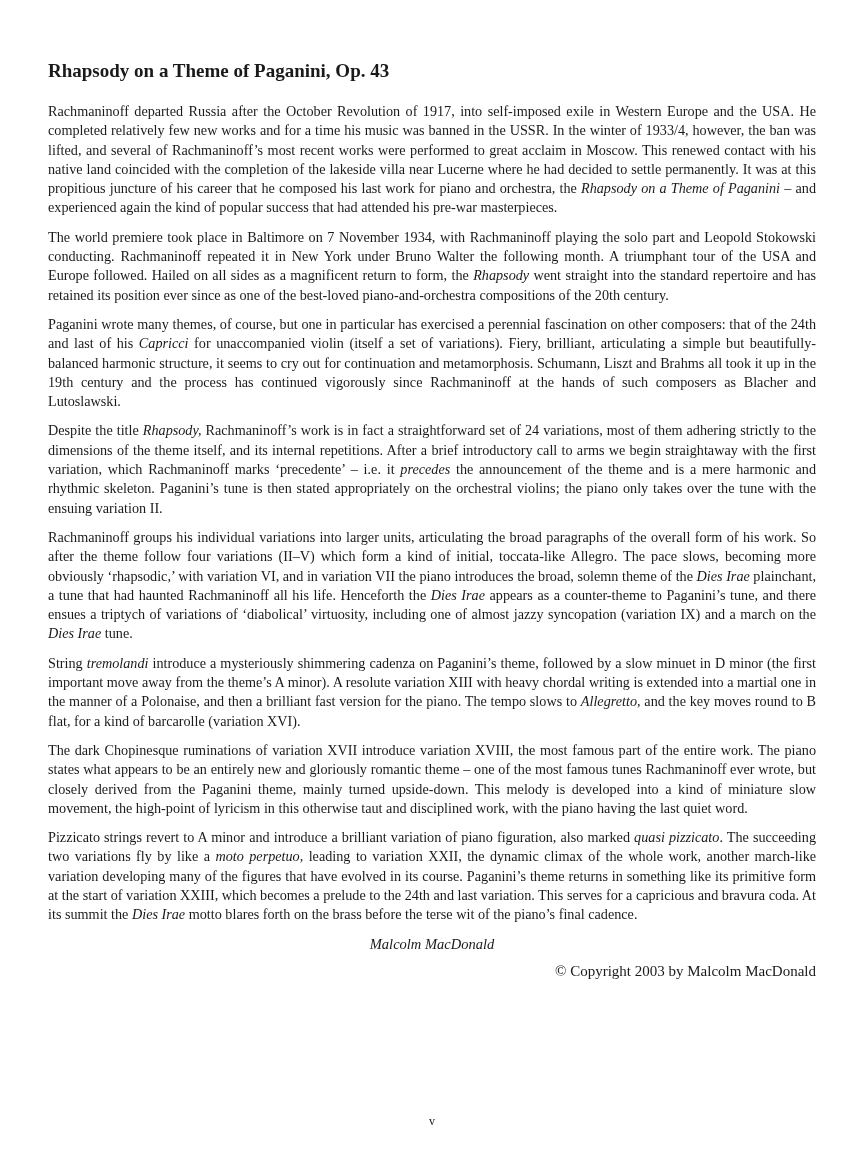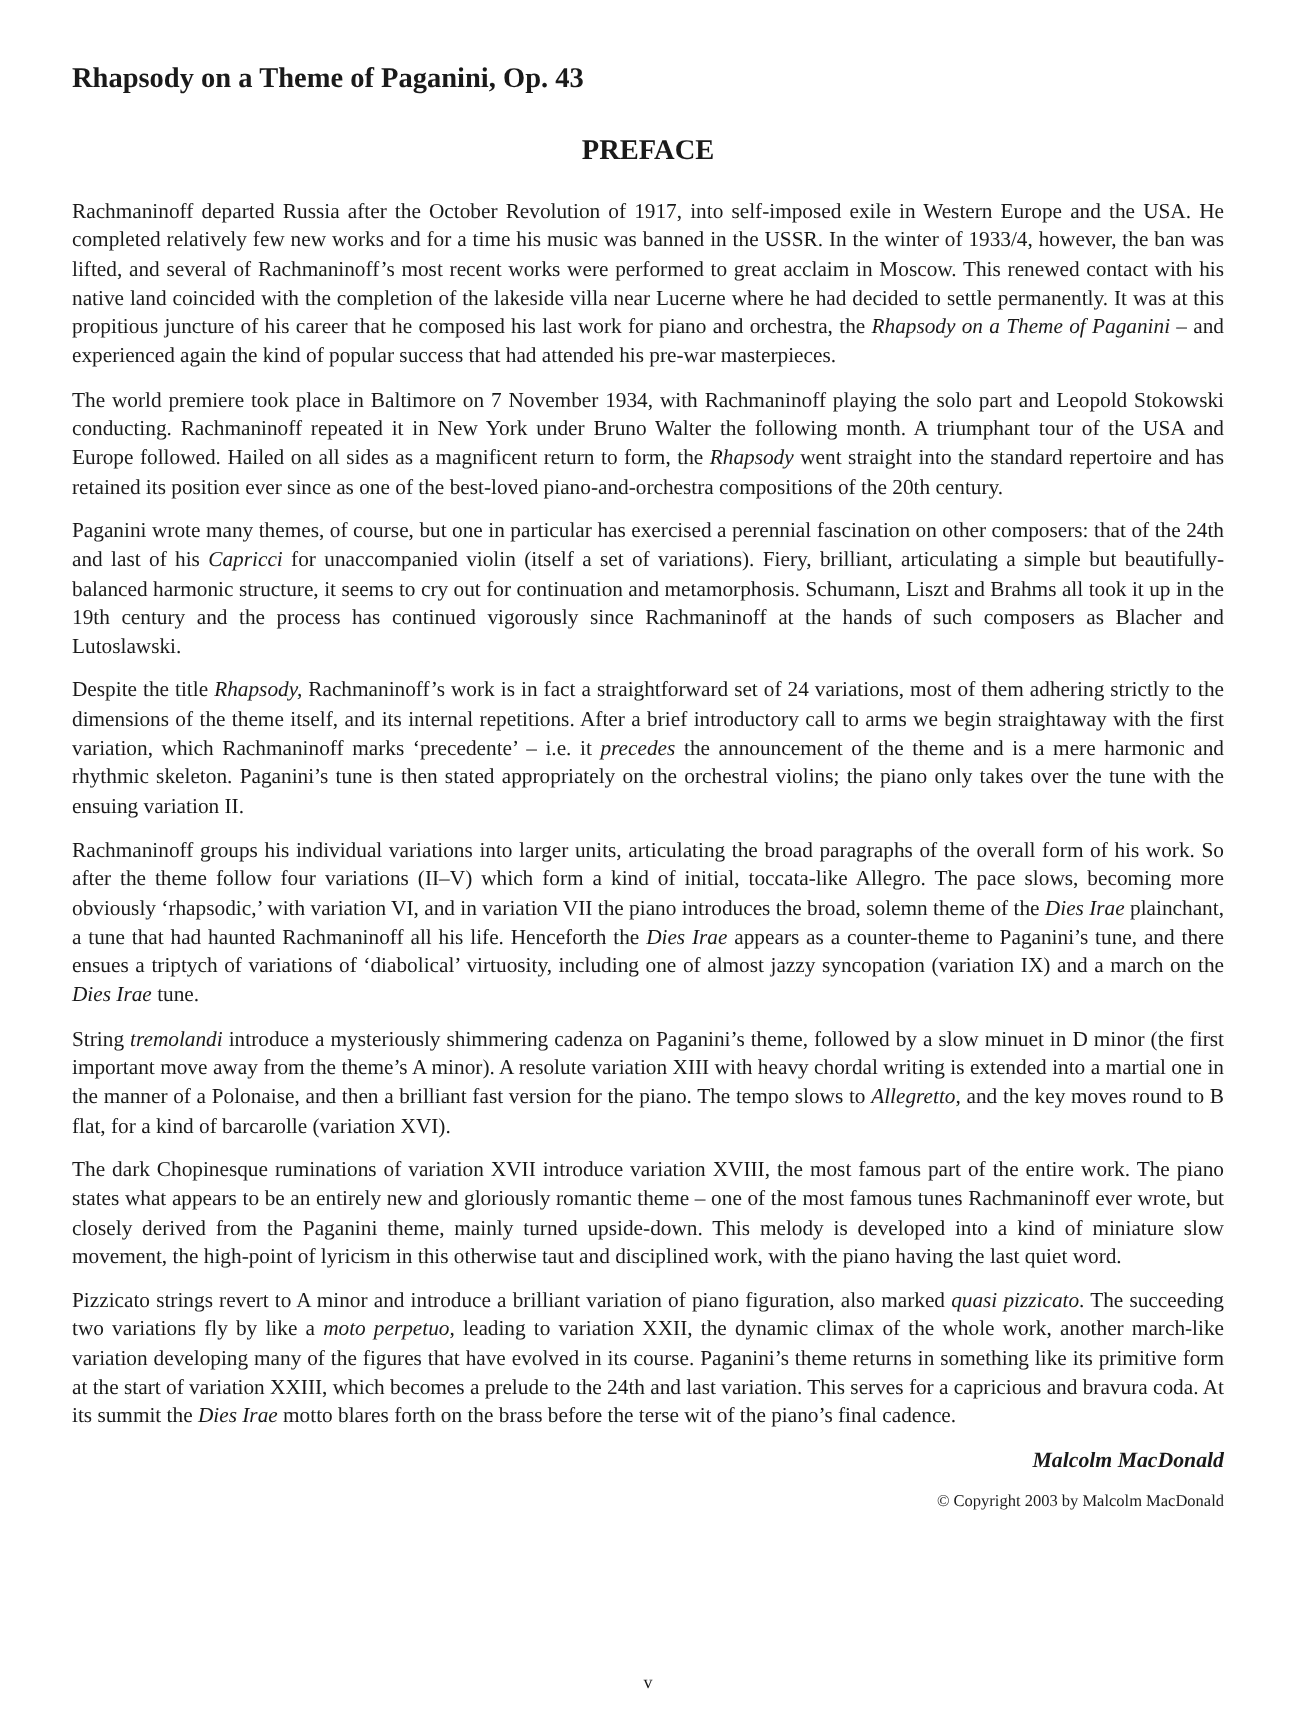"Rhapsody on a Theme of" .page { top: 42px -> 60px }
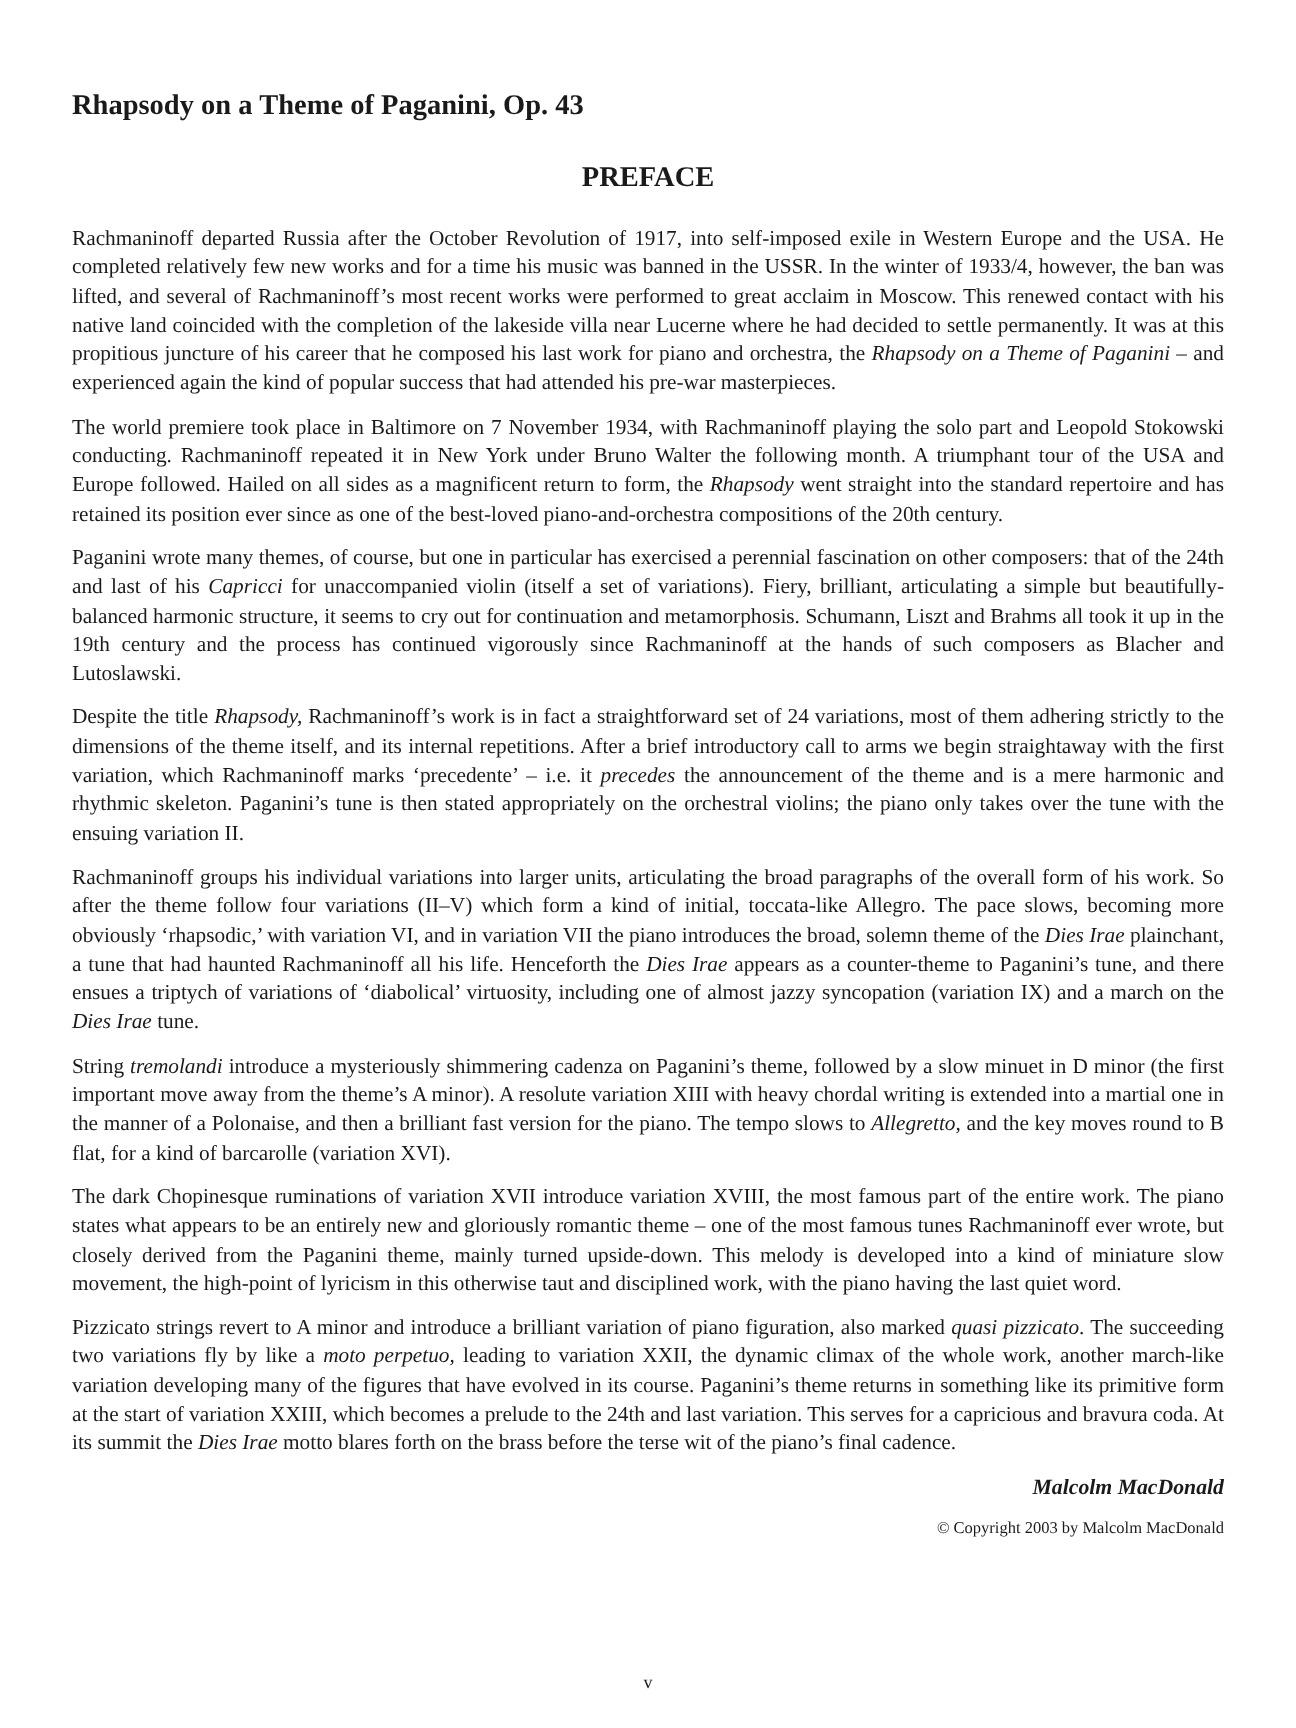"PREFACE" h2.preface { html: <h2>PREFACE</h2> -> none }
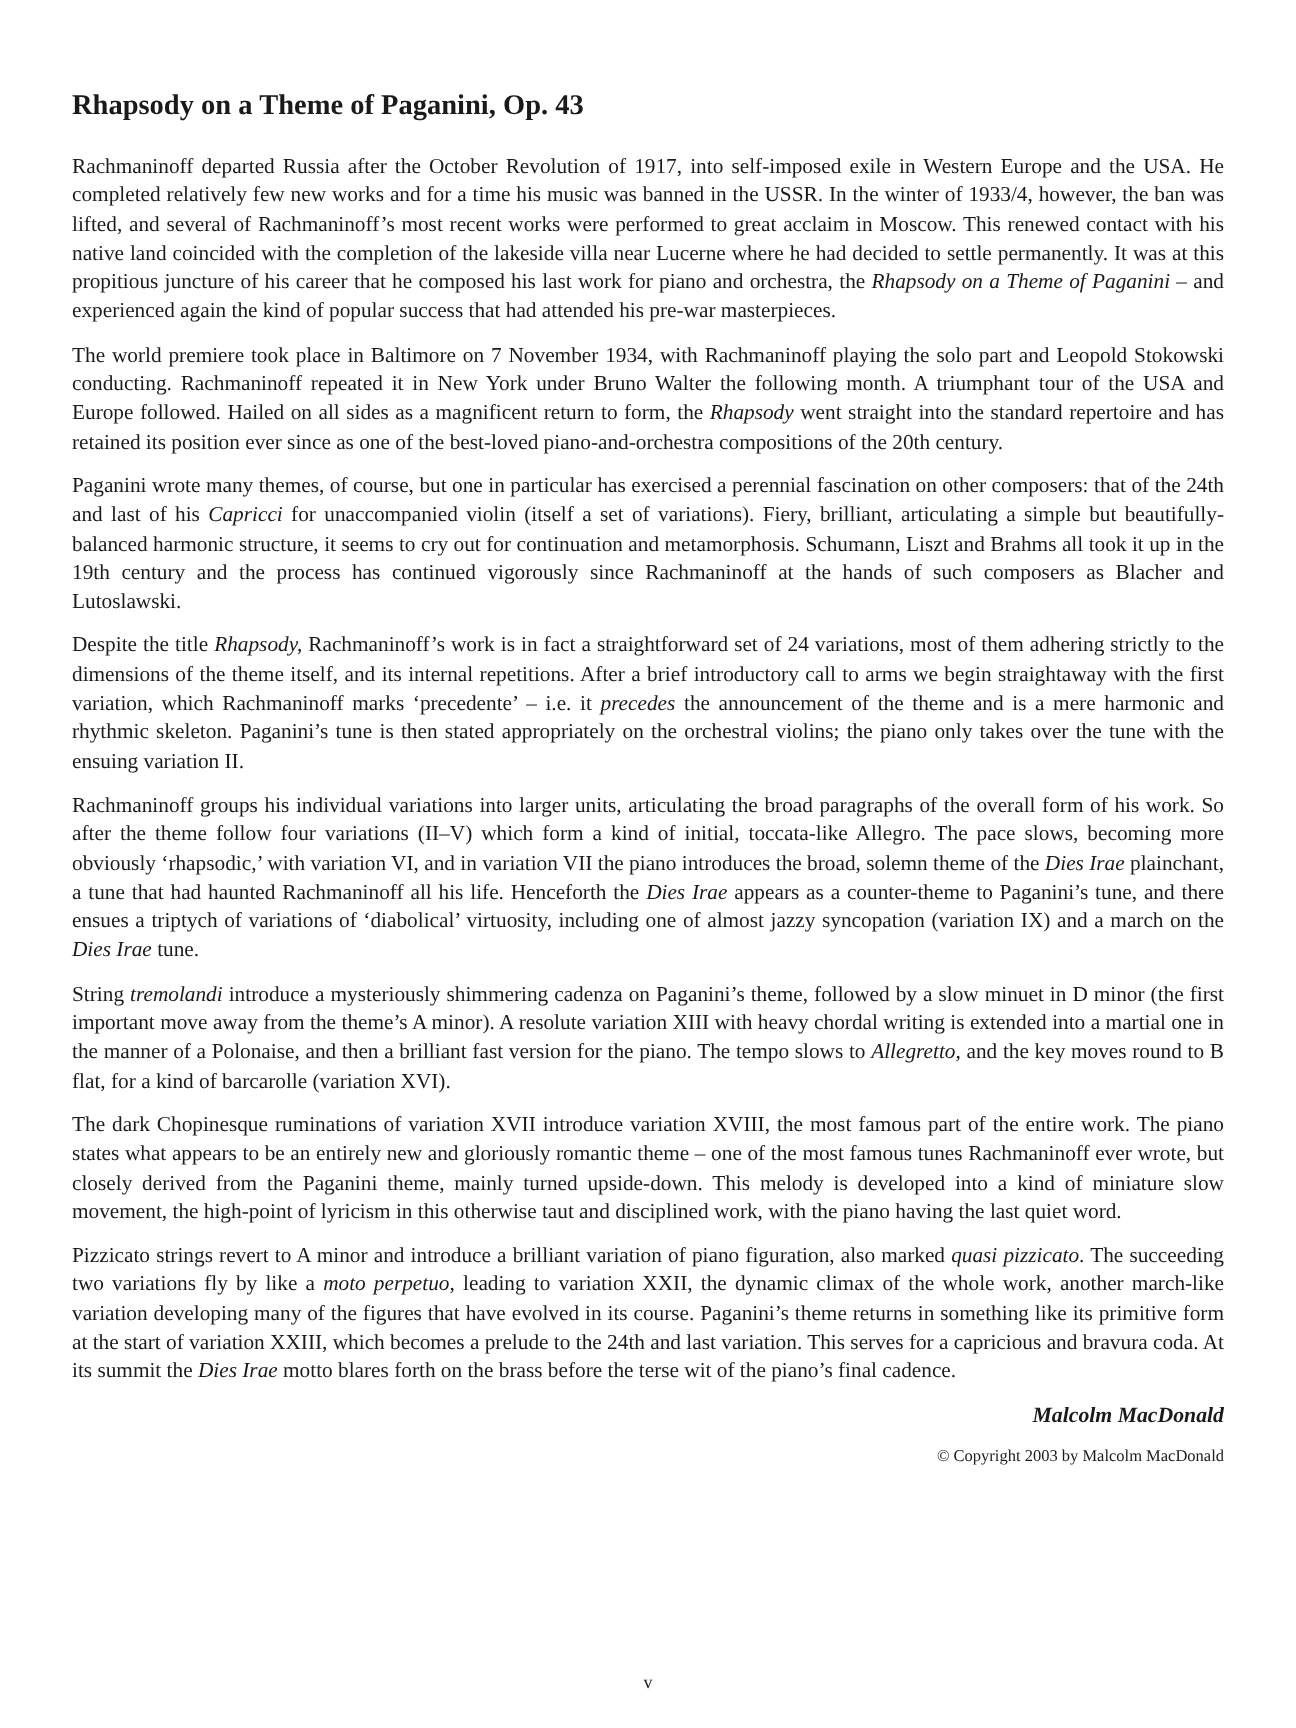"Malcolm MacDonald" .author { font-weight: bold -> none; text-align: right -> center }
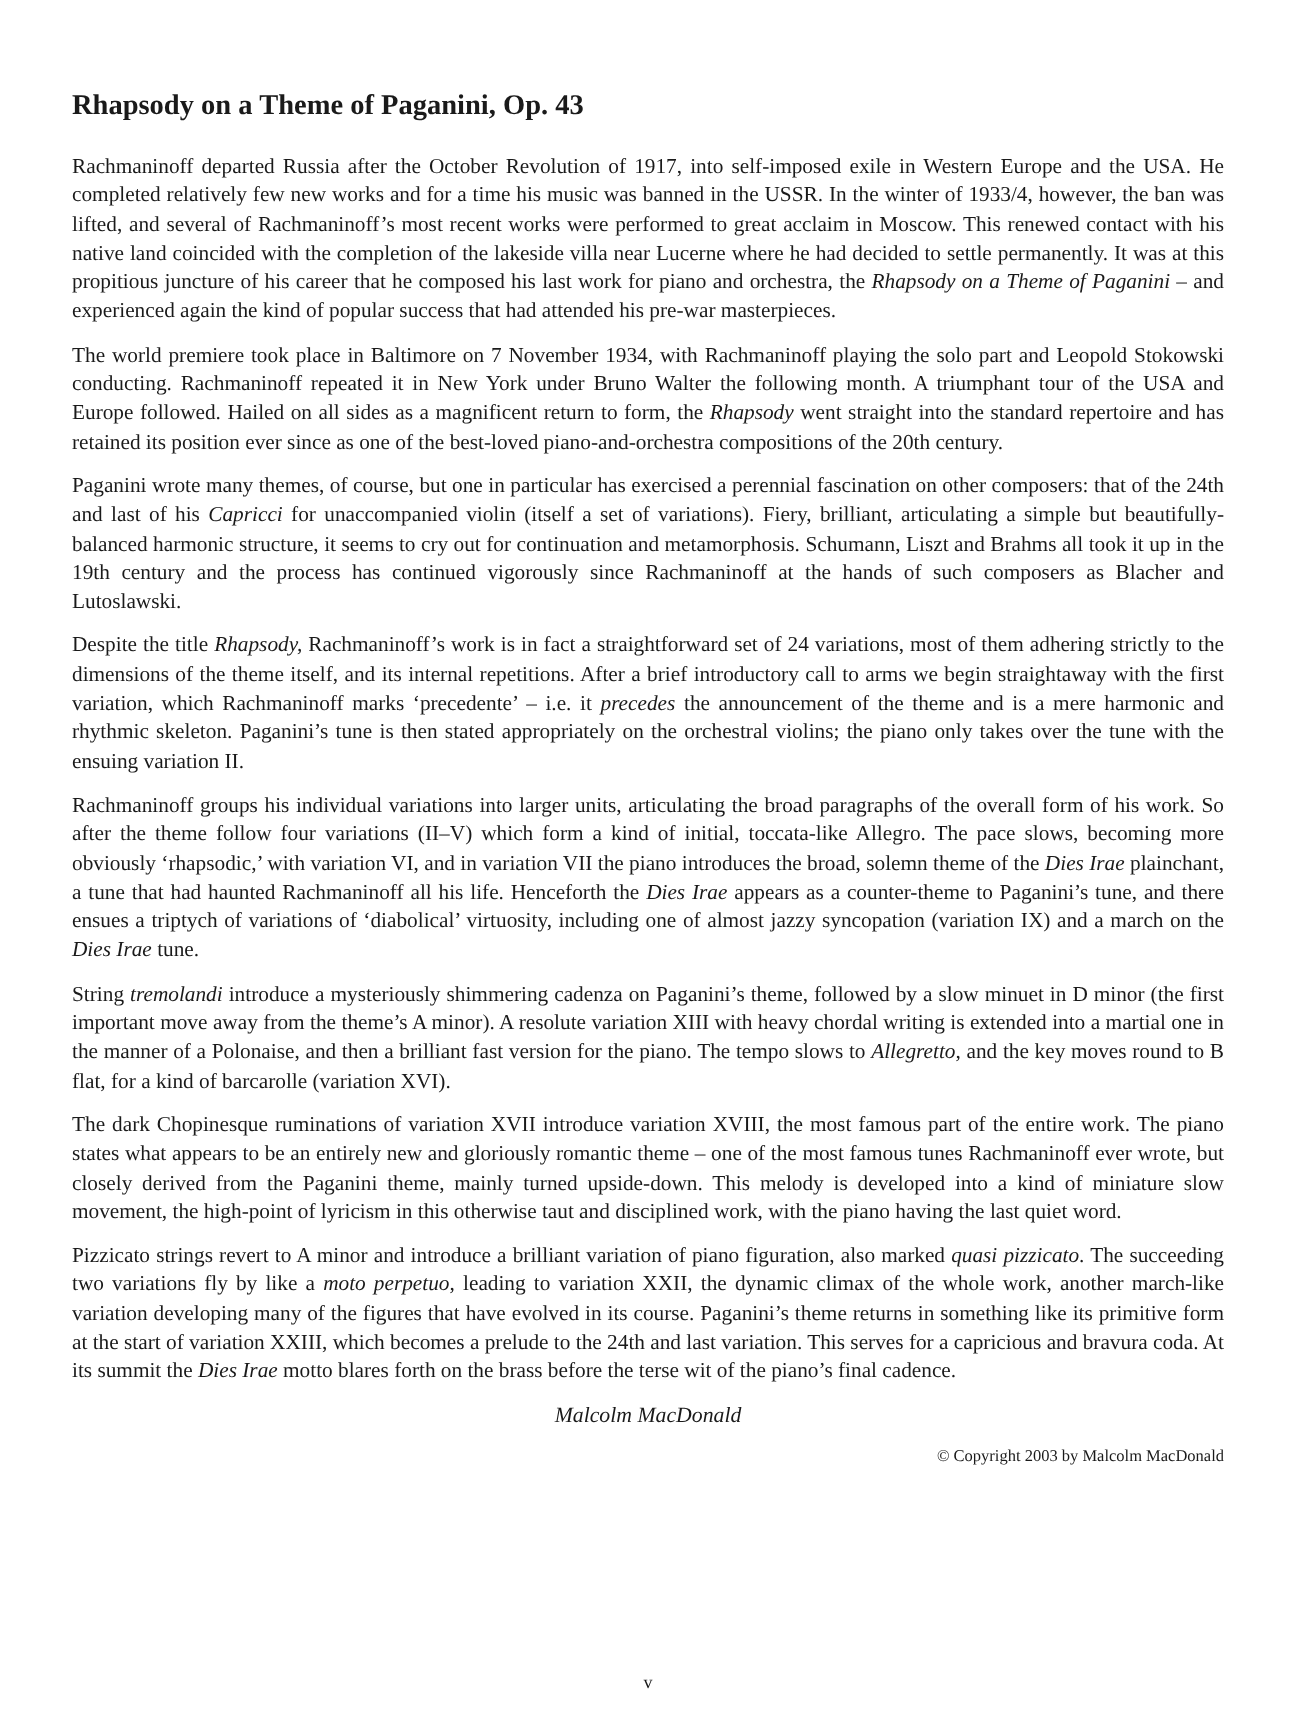"© Copyright 2003 by Malcolm" .copyright { font-size: 11px -> 15px }
